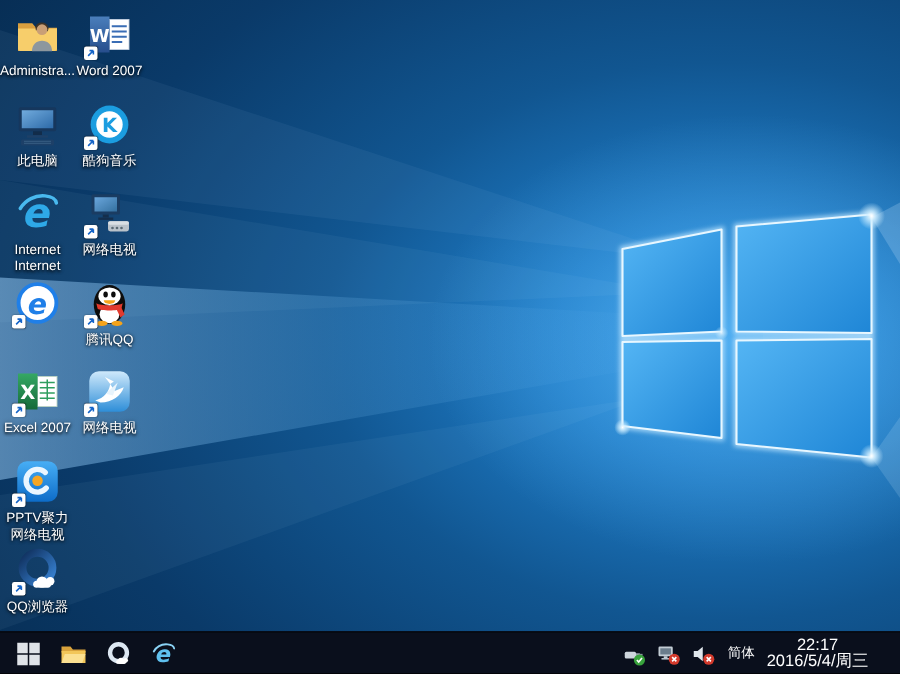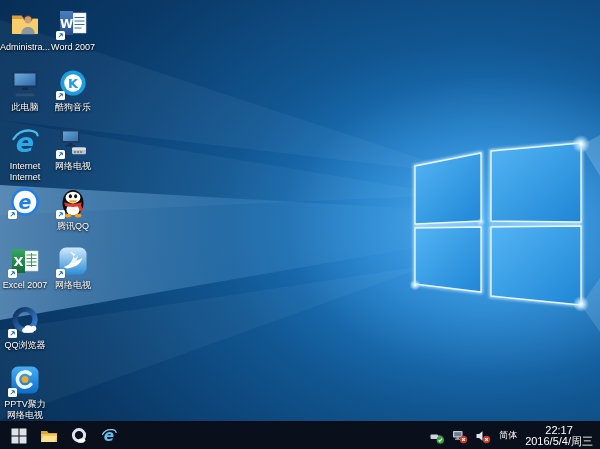"QQ浏览器" div.cell { order: before "PPTV聚力 网络电视" -> after "PPTV聚力 网络电视" }
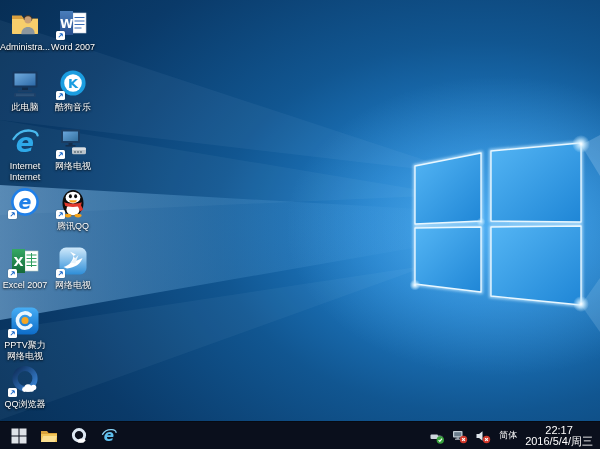"简体" .tray { padding-right: 7px -> 21px }
